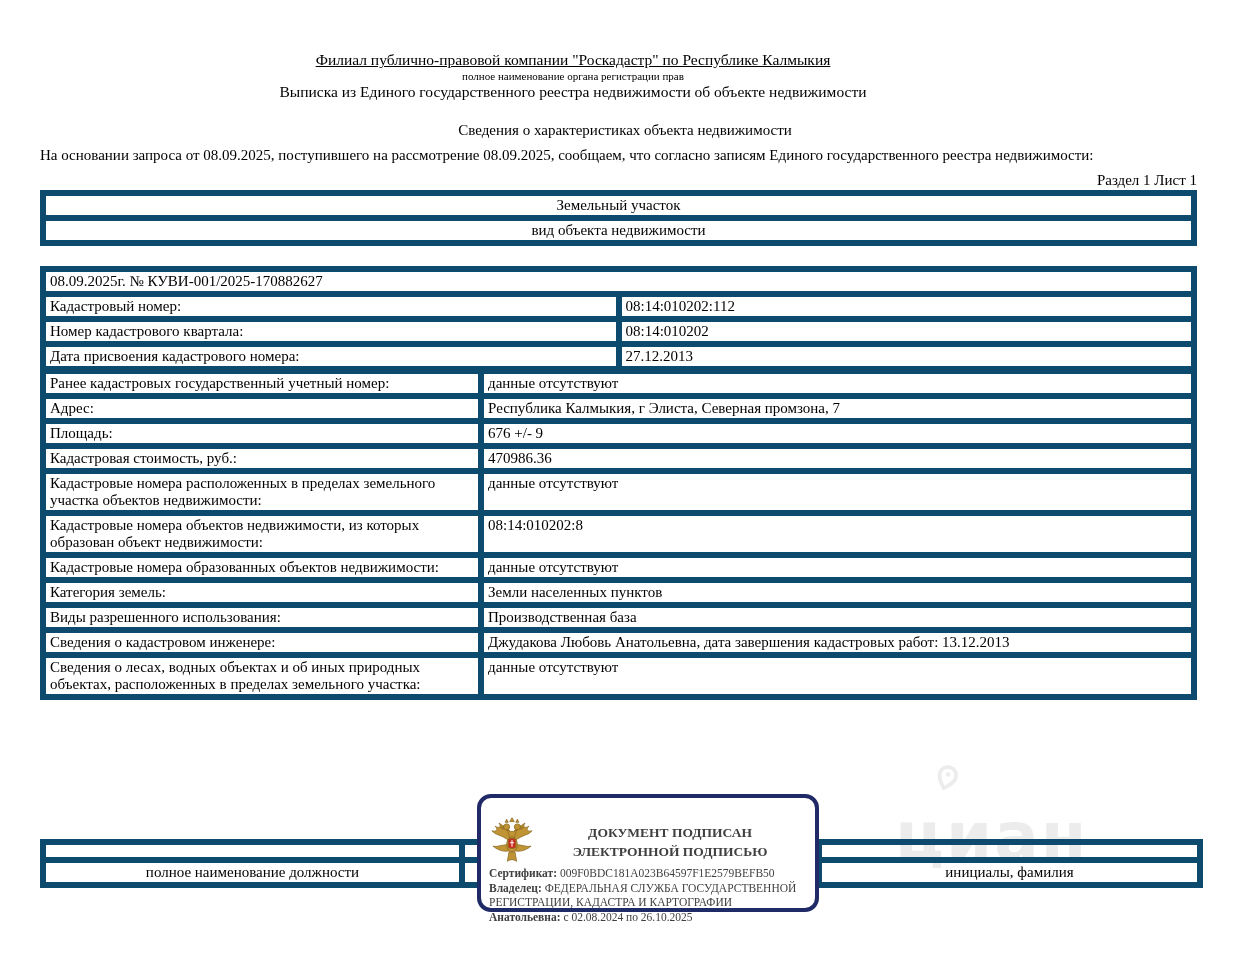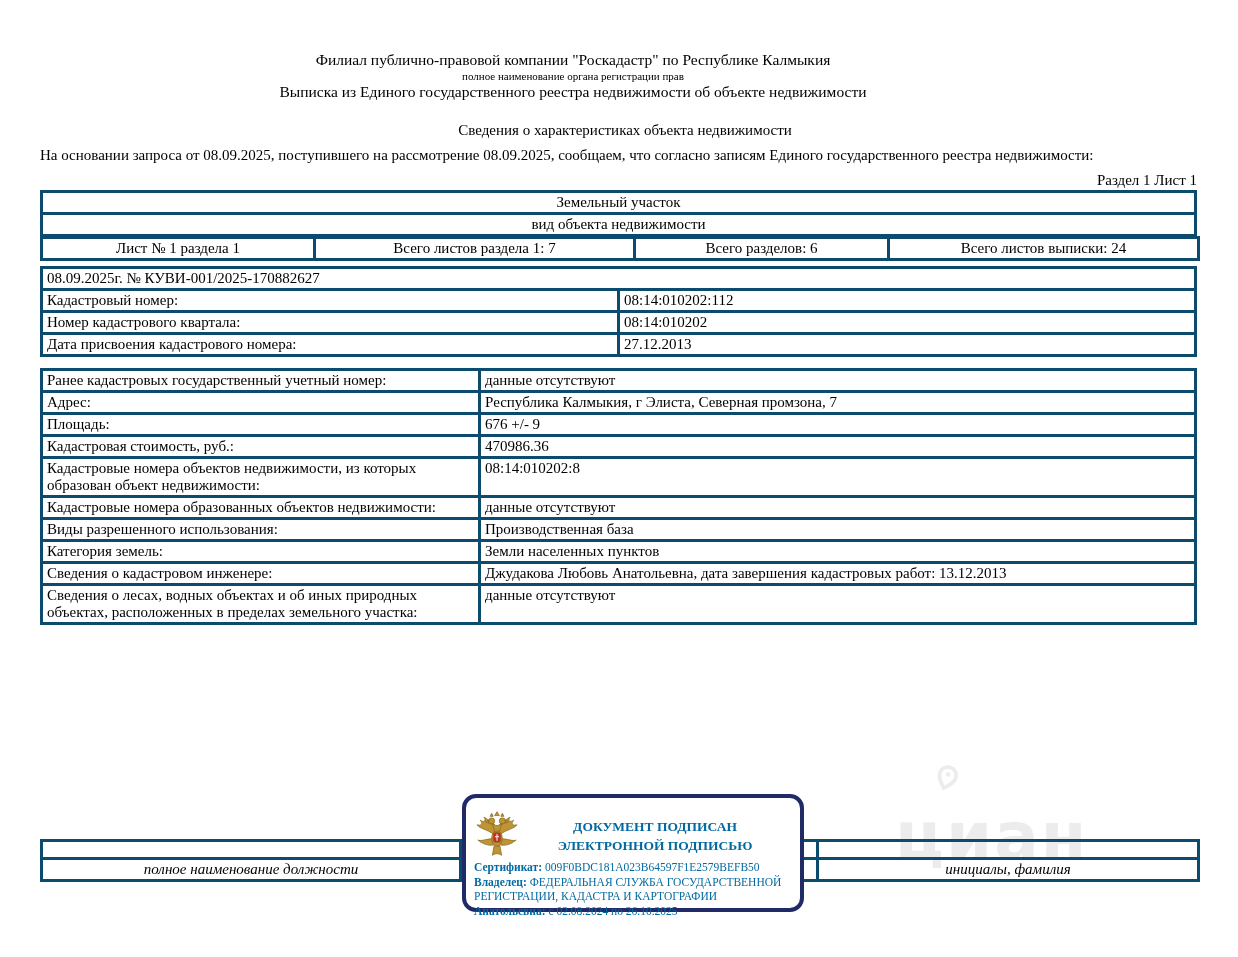"Филиал публично-правовой компании" .h-org span { text-decoration: none -> underline }
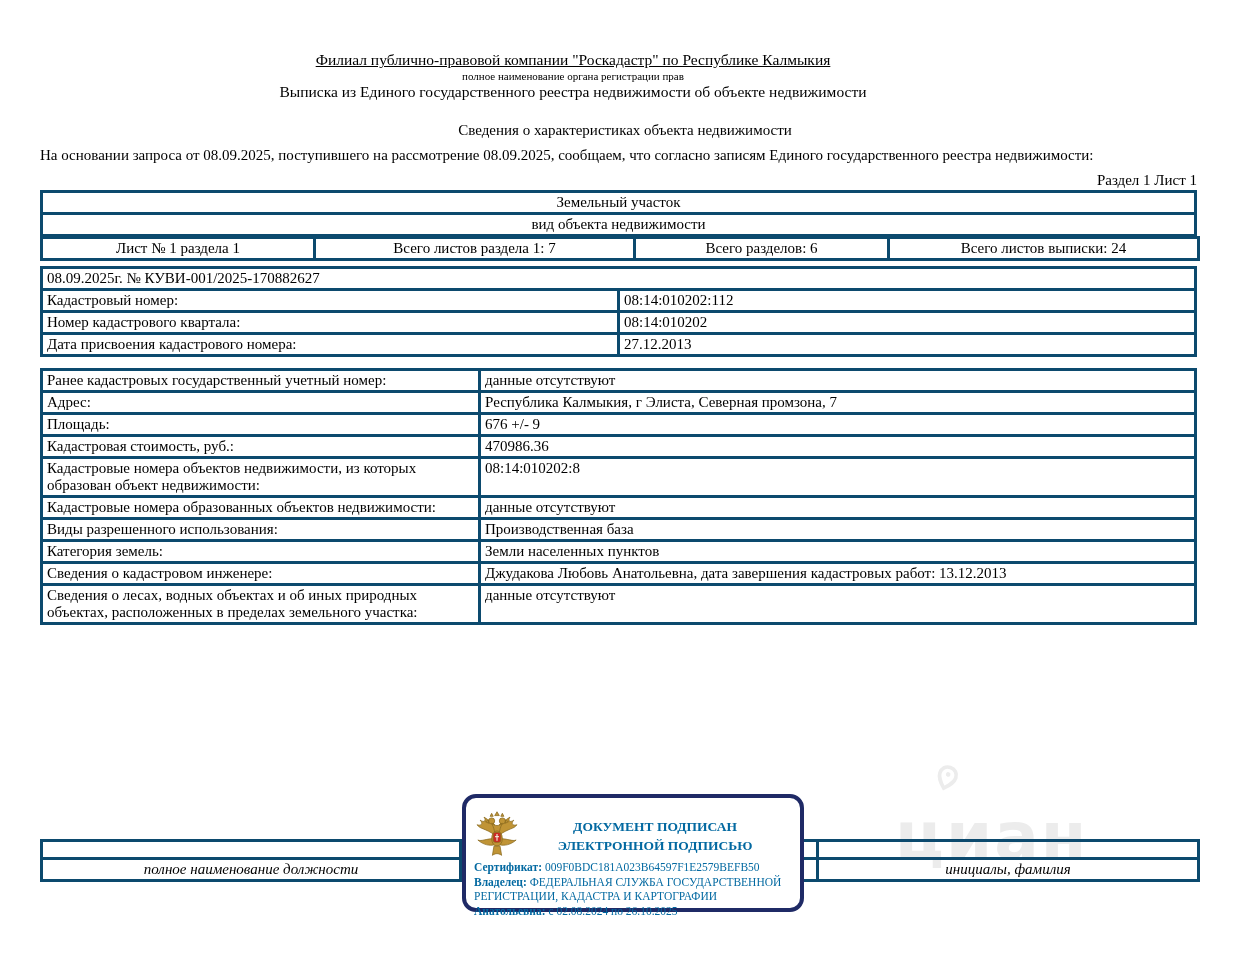"Земельный участок" td { border: 3px solid #0c4a6e -> 6px solid #0c4a6e }
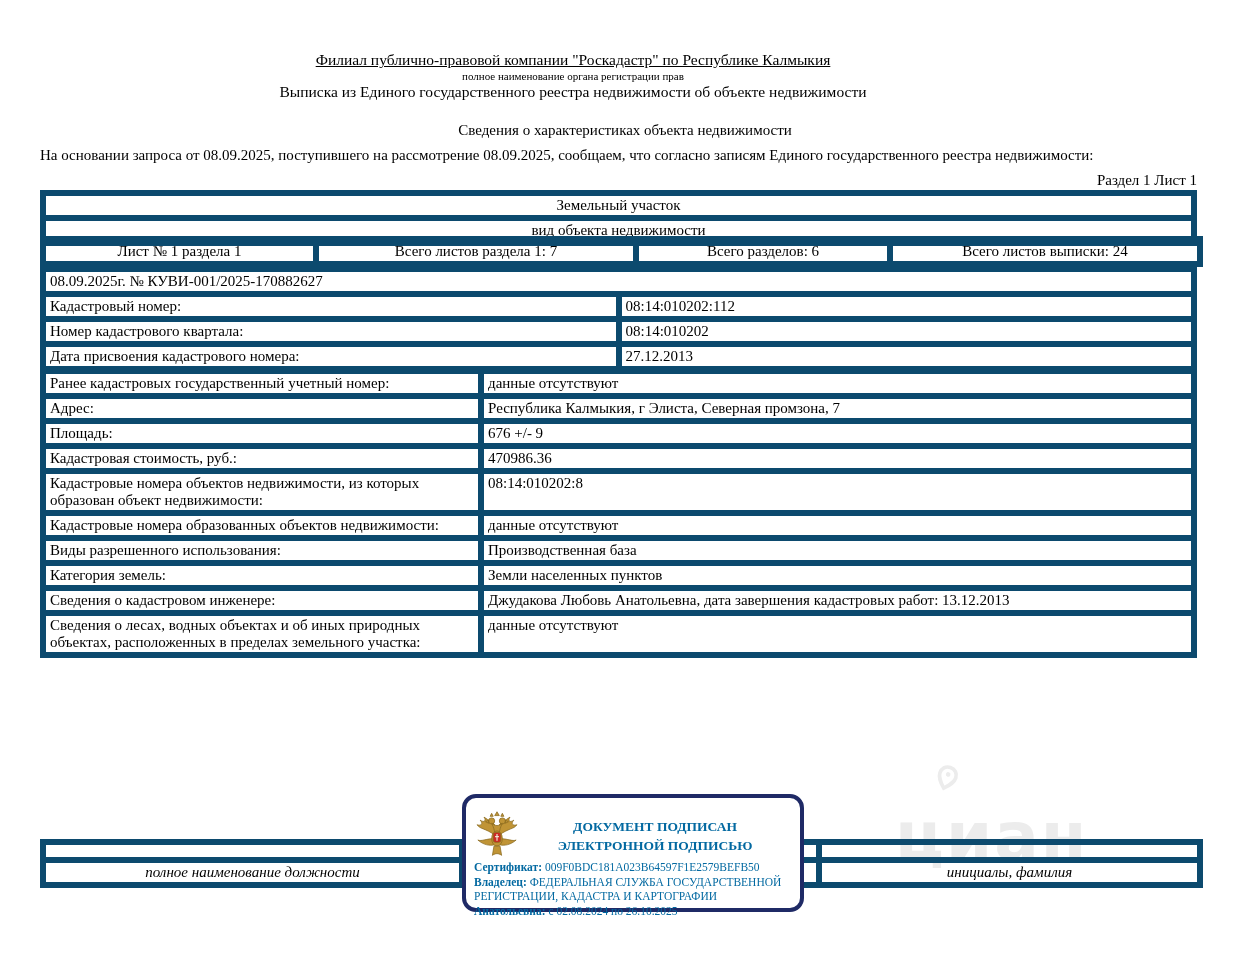"Лист № 1 раздела 1" table.outer2 { html: <table> <tbody> <tr> <td>Лист № 1 раздела 1</td> <td>Всего листов раздела 1: 7</td> <td>Всего разделов: 6</td> <td>Всего листов выписки: 24</td> </tr> </tbody> </table> -> none }
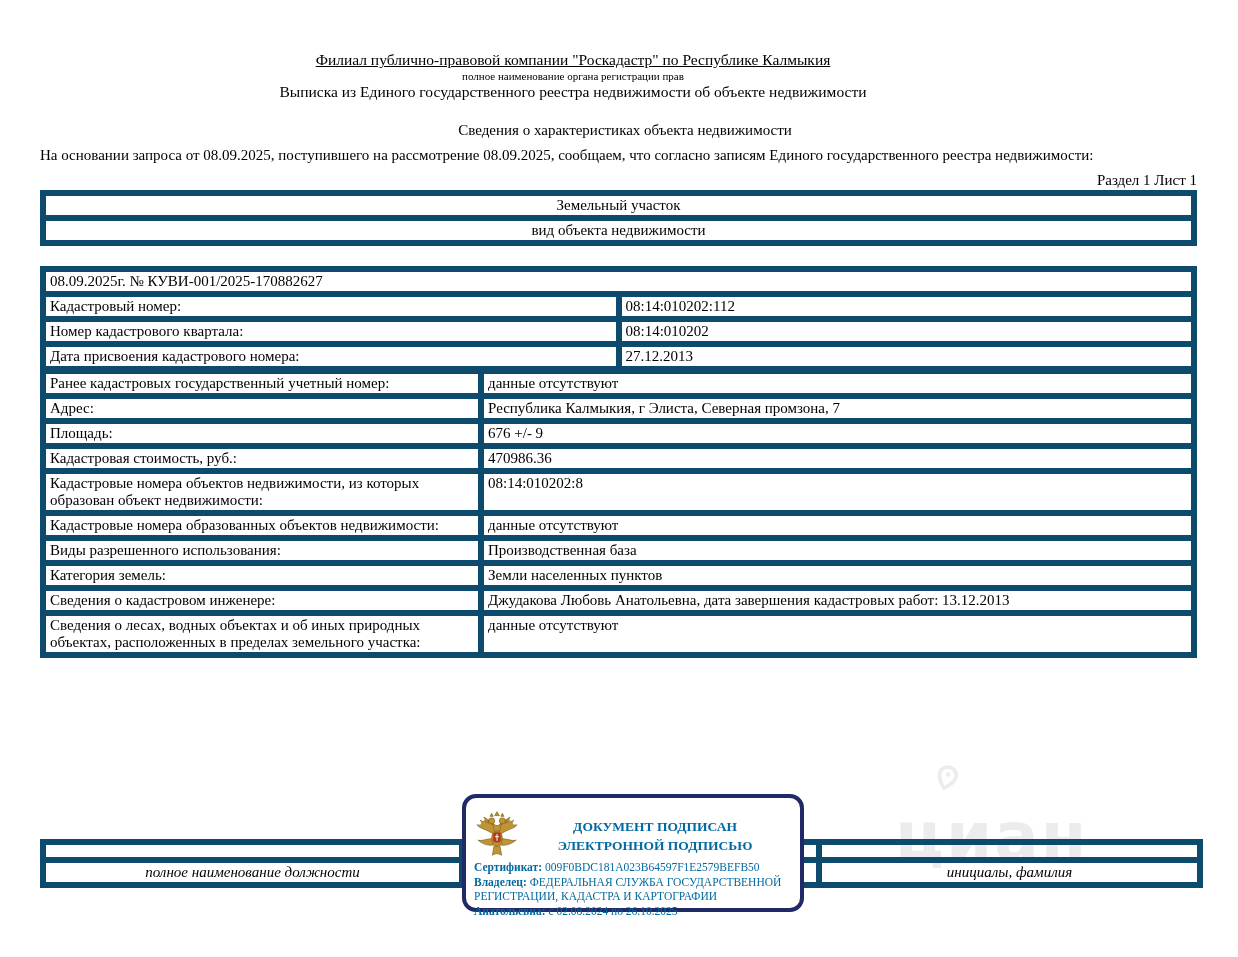"Кадастровые номера расположенных в" tr.r2 { html: none -> <tr> <td>Кадастровые номера расположенных в пределах земельного участка объектов недвижимости:</td> <td>данные отсутствуют</td> </tr> }
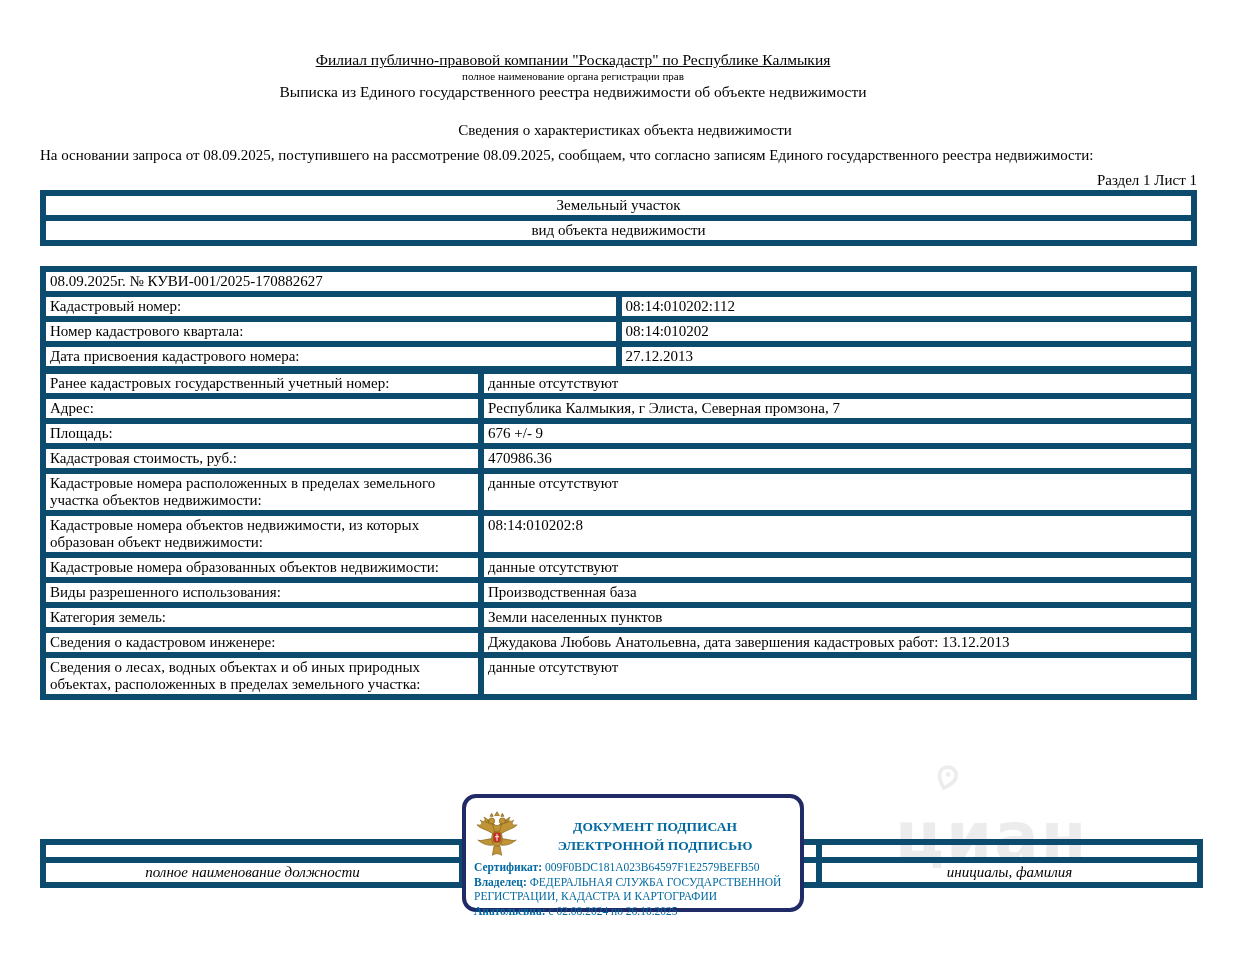"Виды разрешенного использования:" tr.r1 { order: before "Категория земель:" -> after "Категория земель:" }
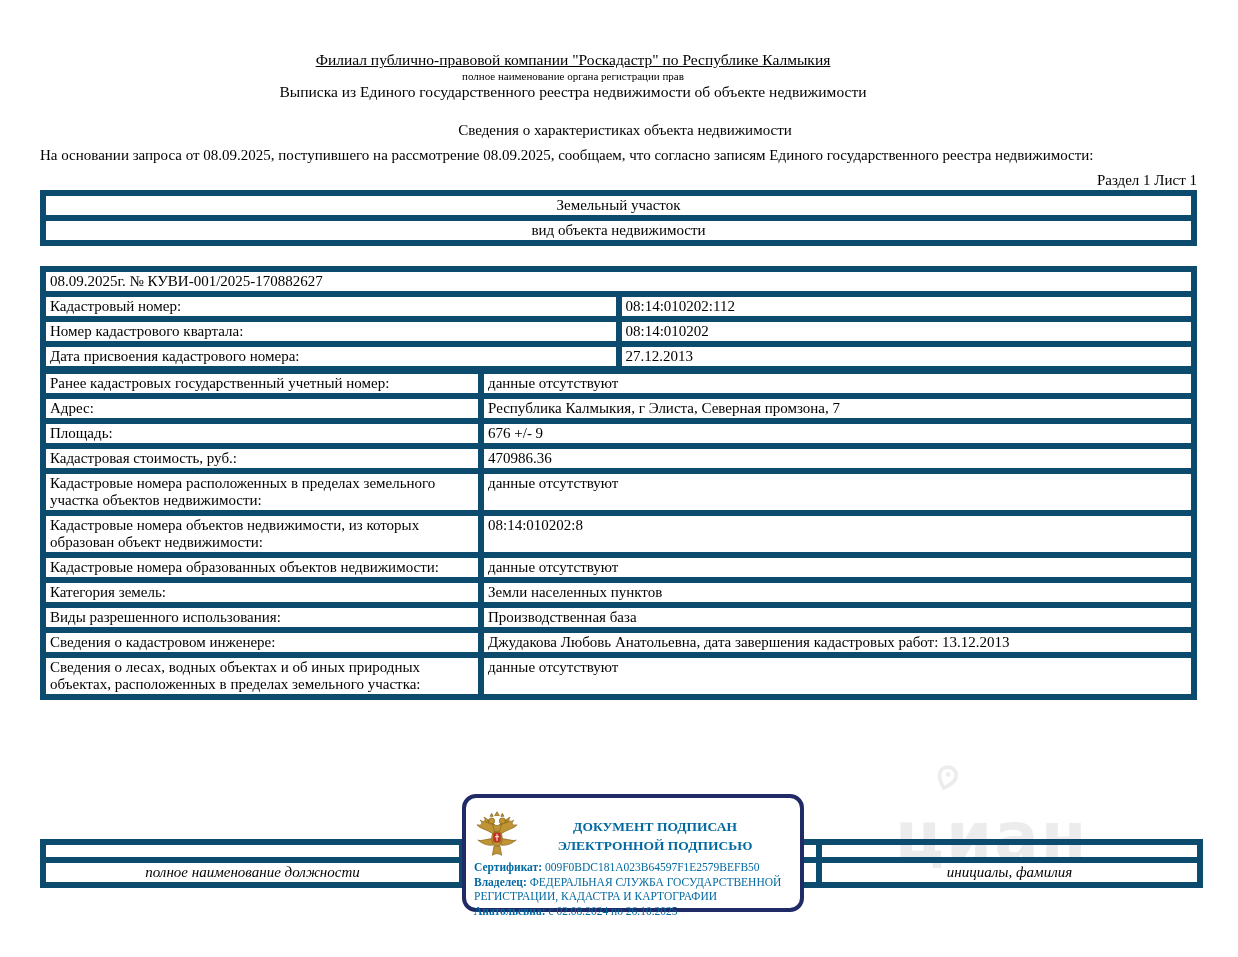"ДОКУМЕНТ ПОДПИСАН" .stamp { color: #0369a1 -> #404040; left: 462px -> 477px; padding: 12px 10px 3px 8px -> 18px 10px 3px 8px }
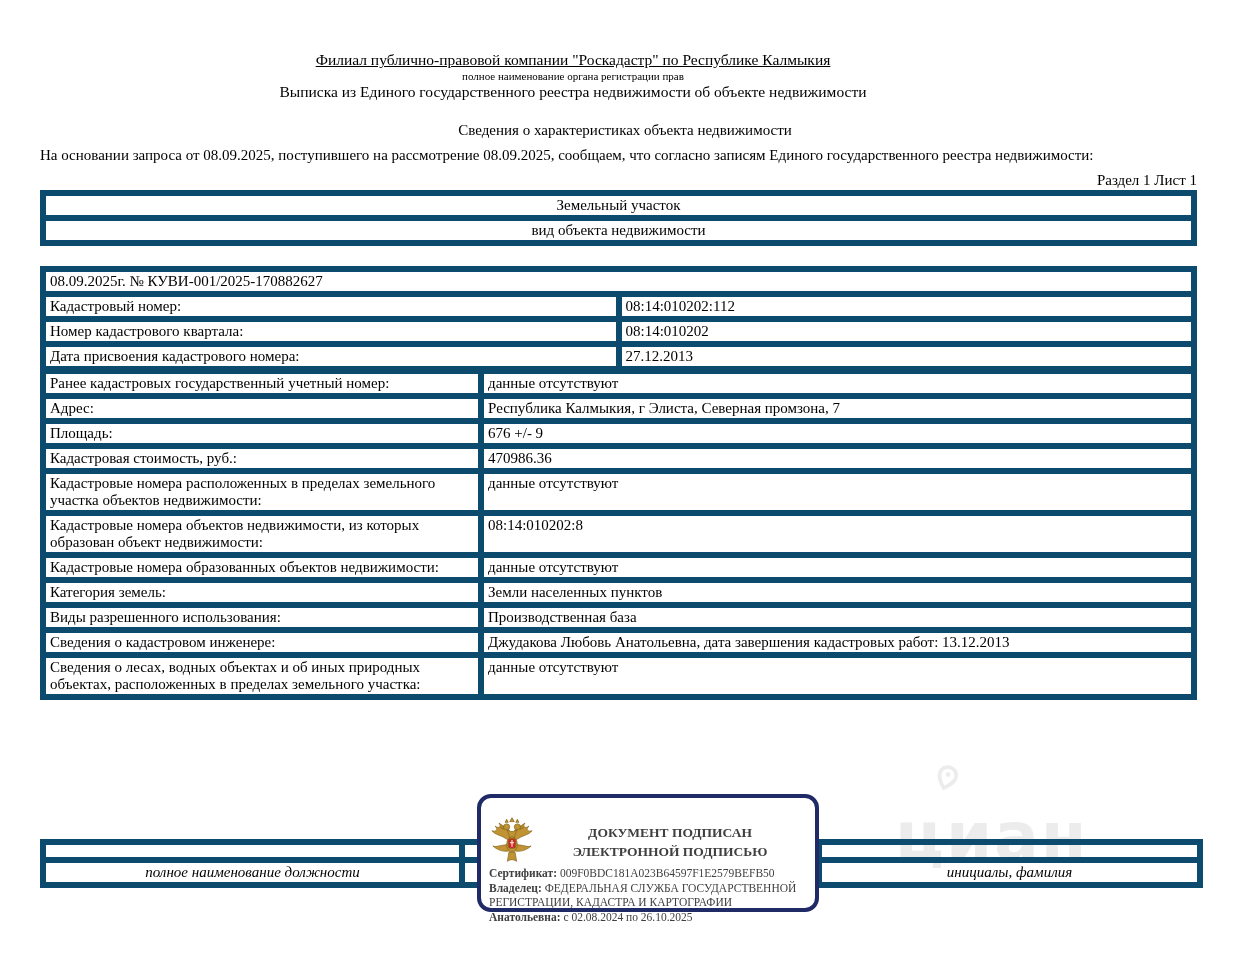"полное наименование должности" #tableSign tr.cap td { font-style: italic -> none }
